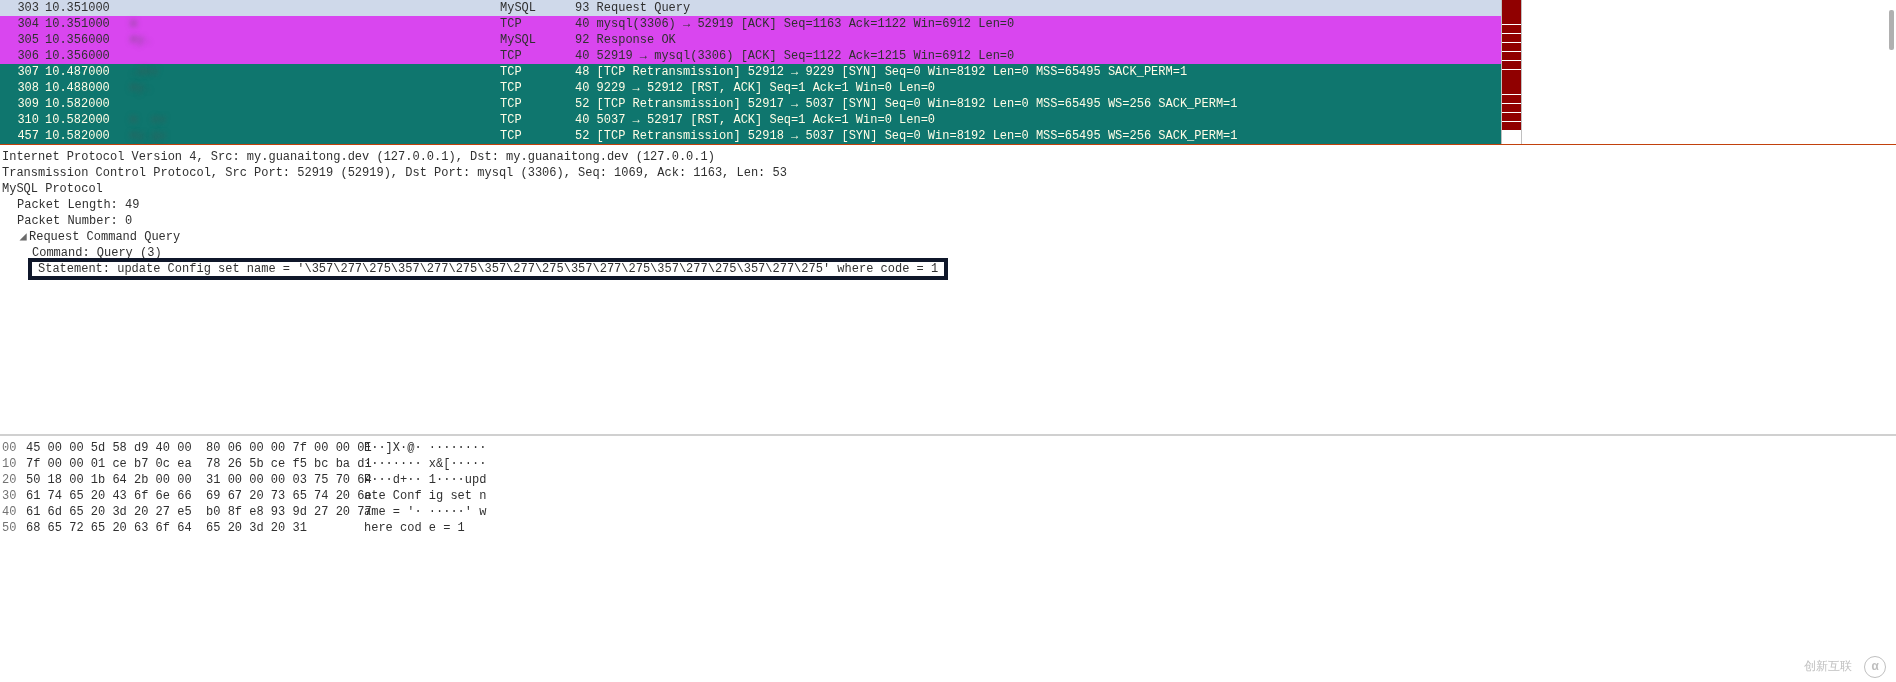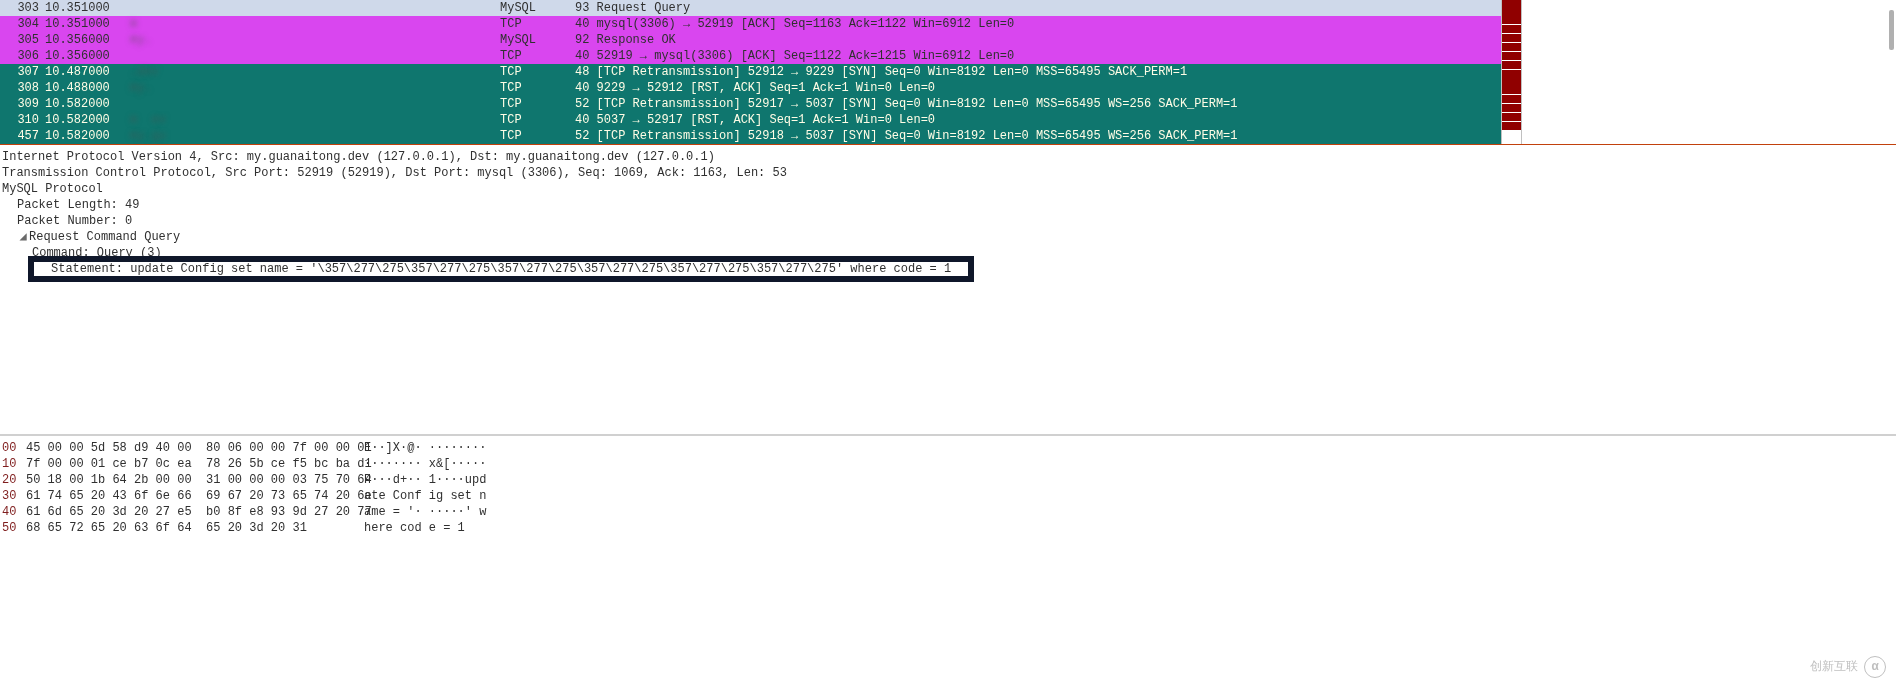"Statement: update Config set name" .hl { border: 6px solid #0f172a -> 4px solid #0f172a; padding: 0 17px -> 0 6px }
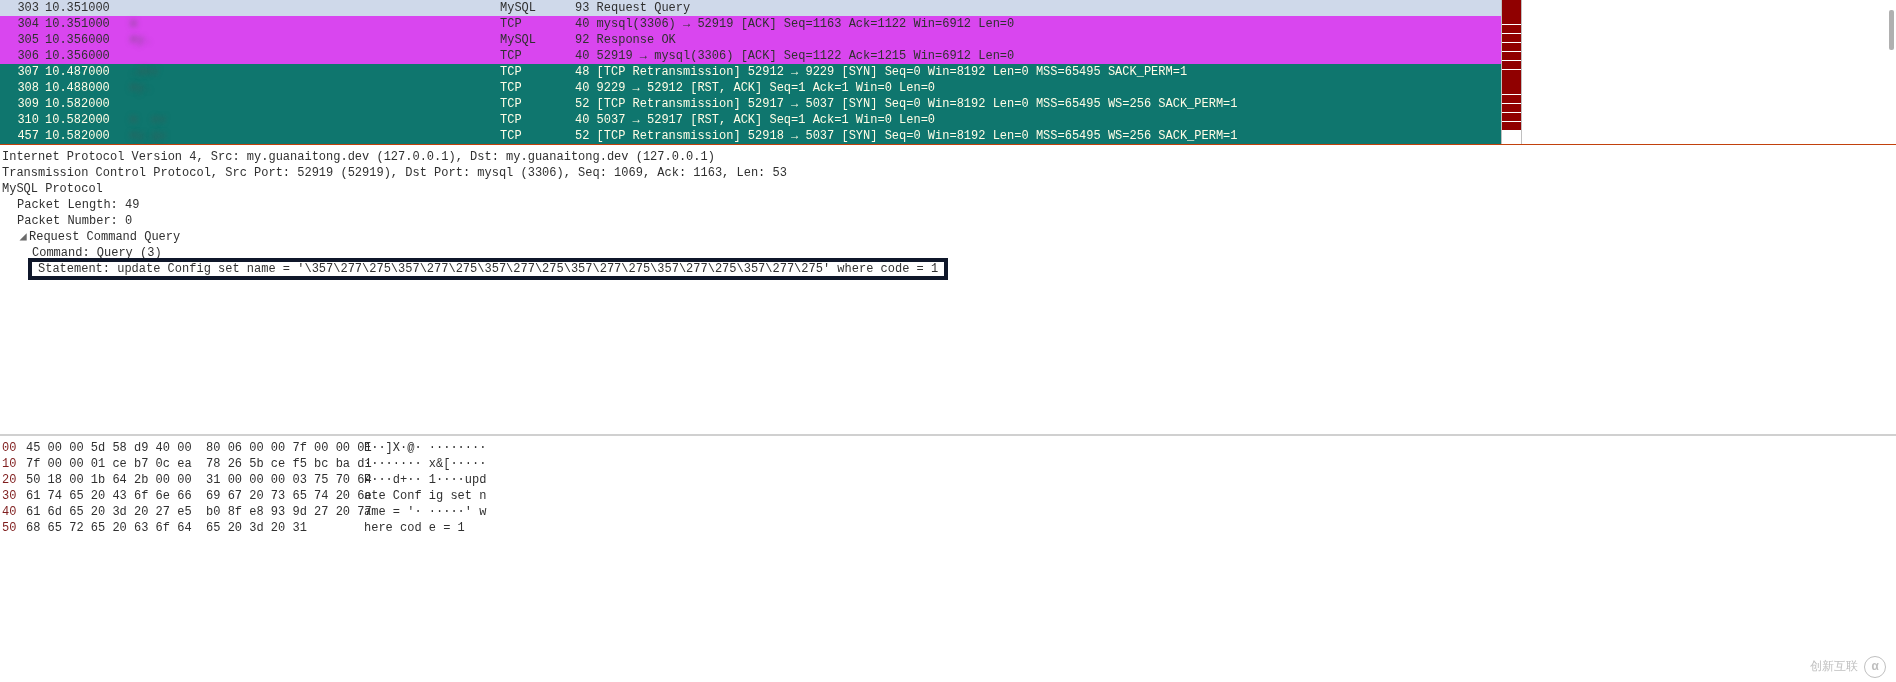"00" .hoff { color: #7f1d1d -> #737373 }
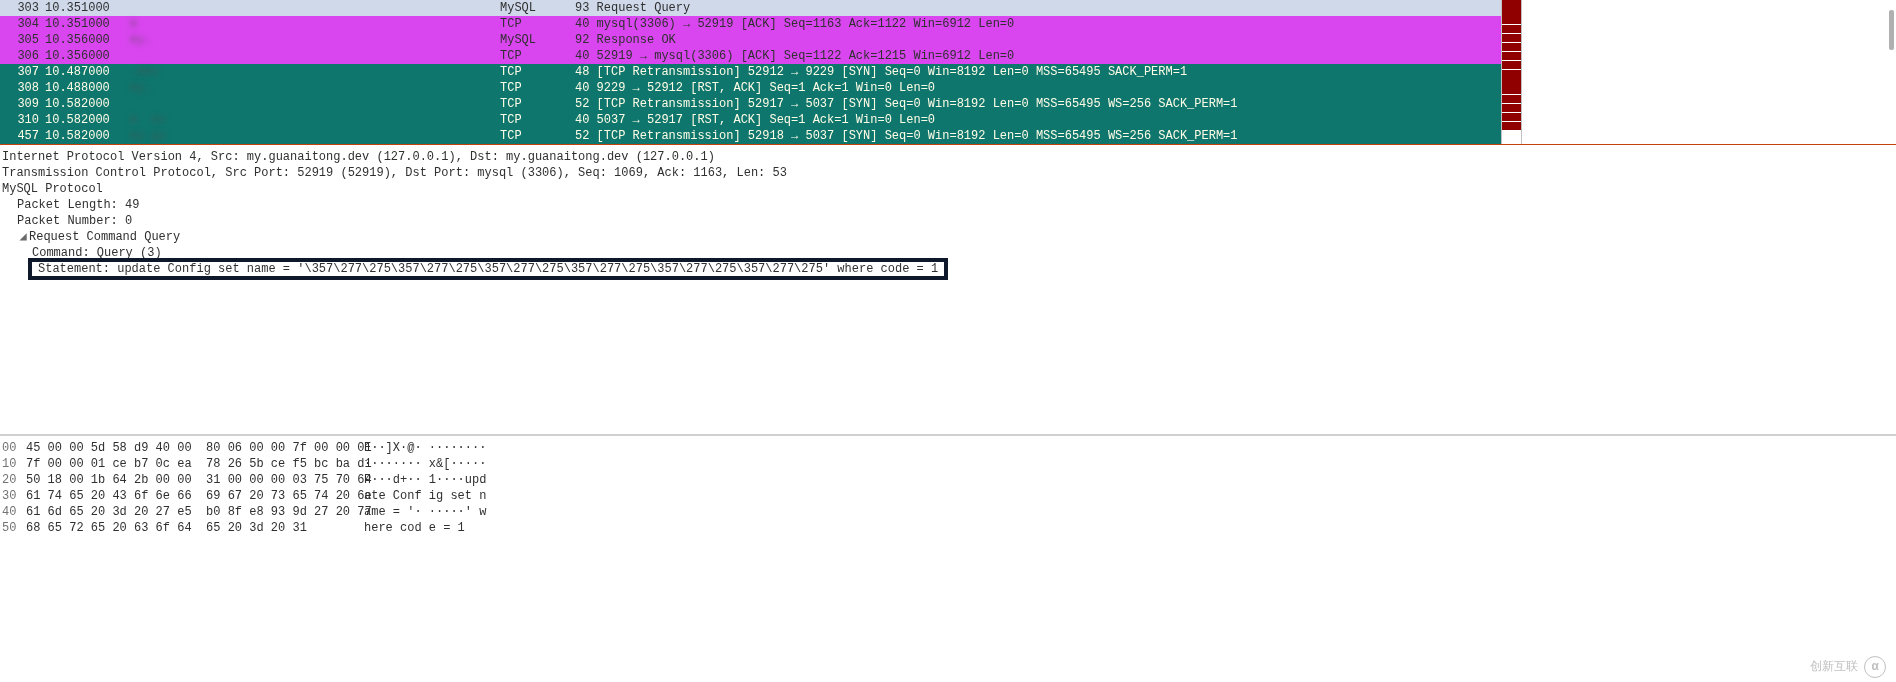"创新互联" .watermark { gap: 6px -> 12px }
